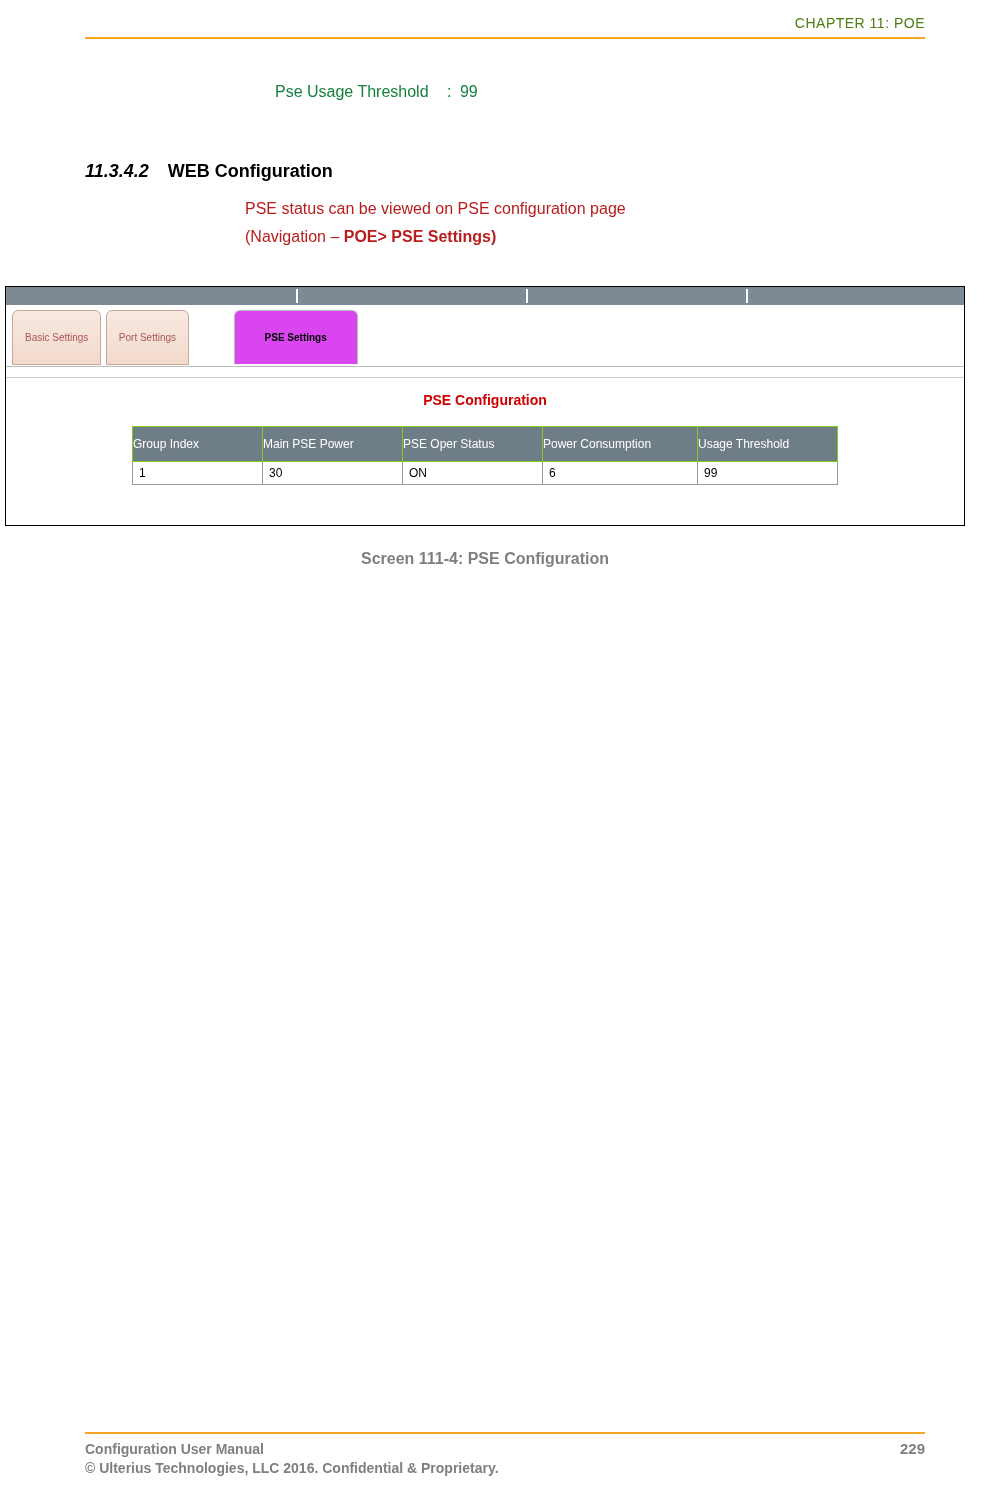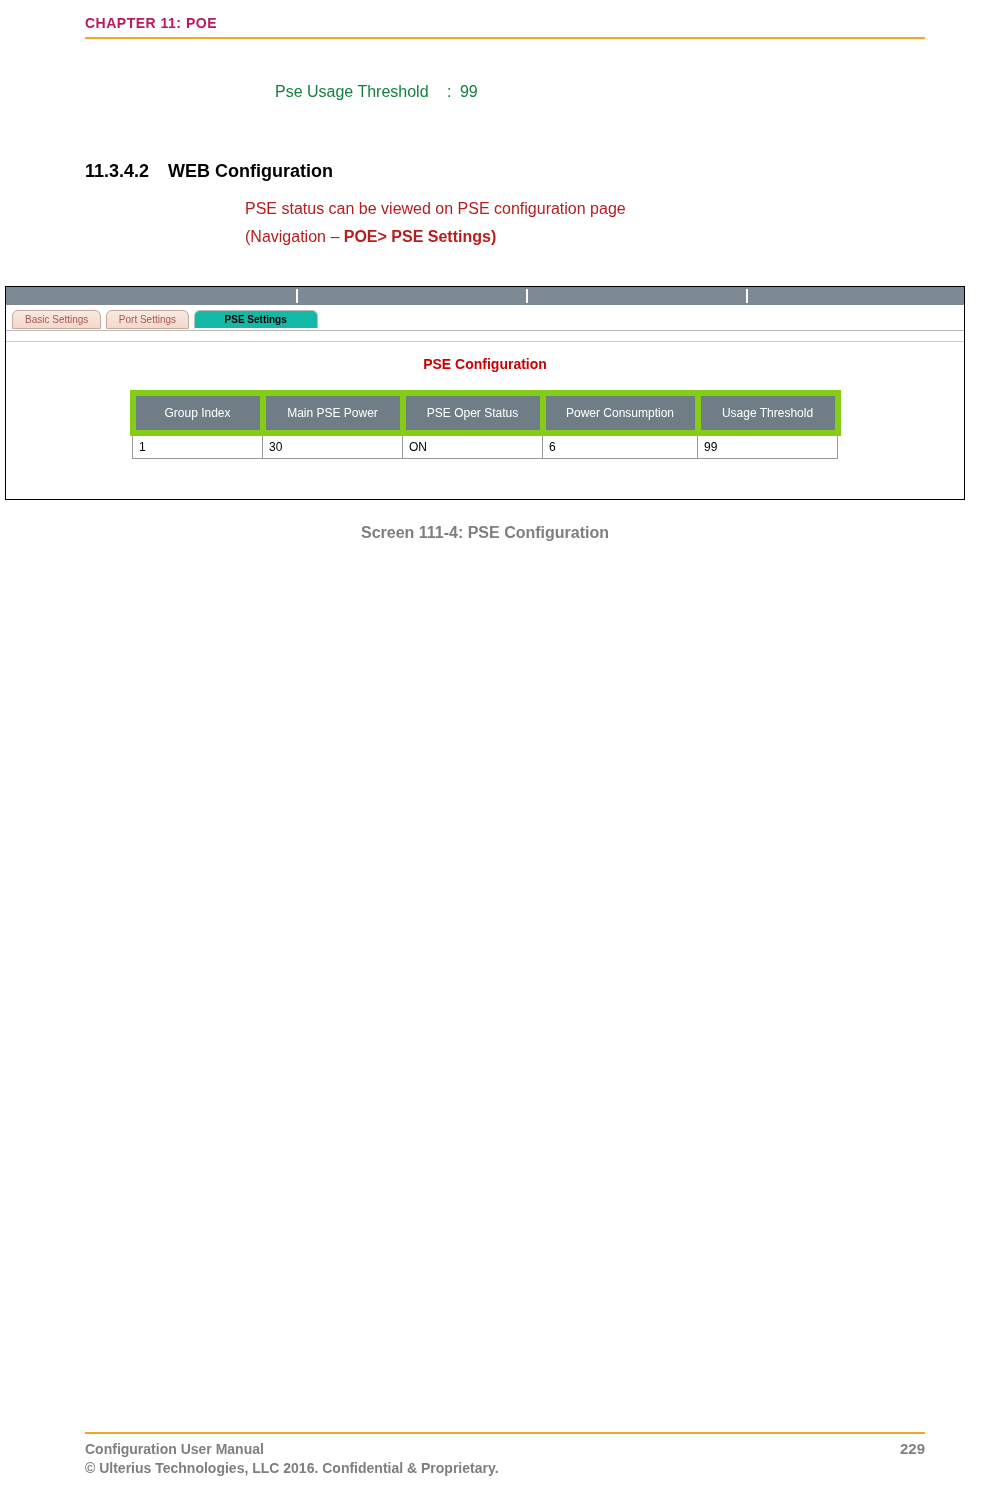"CHAPTER 11: POE" .chapter-header { color: #be185d -> #4d7c0f; font-weight: bold -> normal; text-align: none -> right }
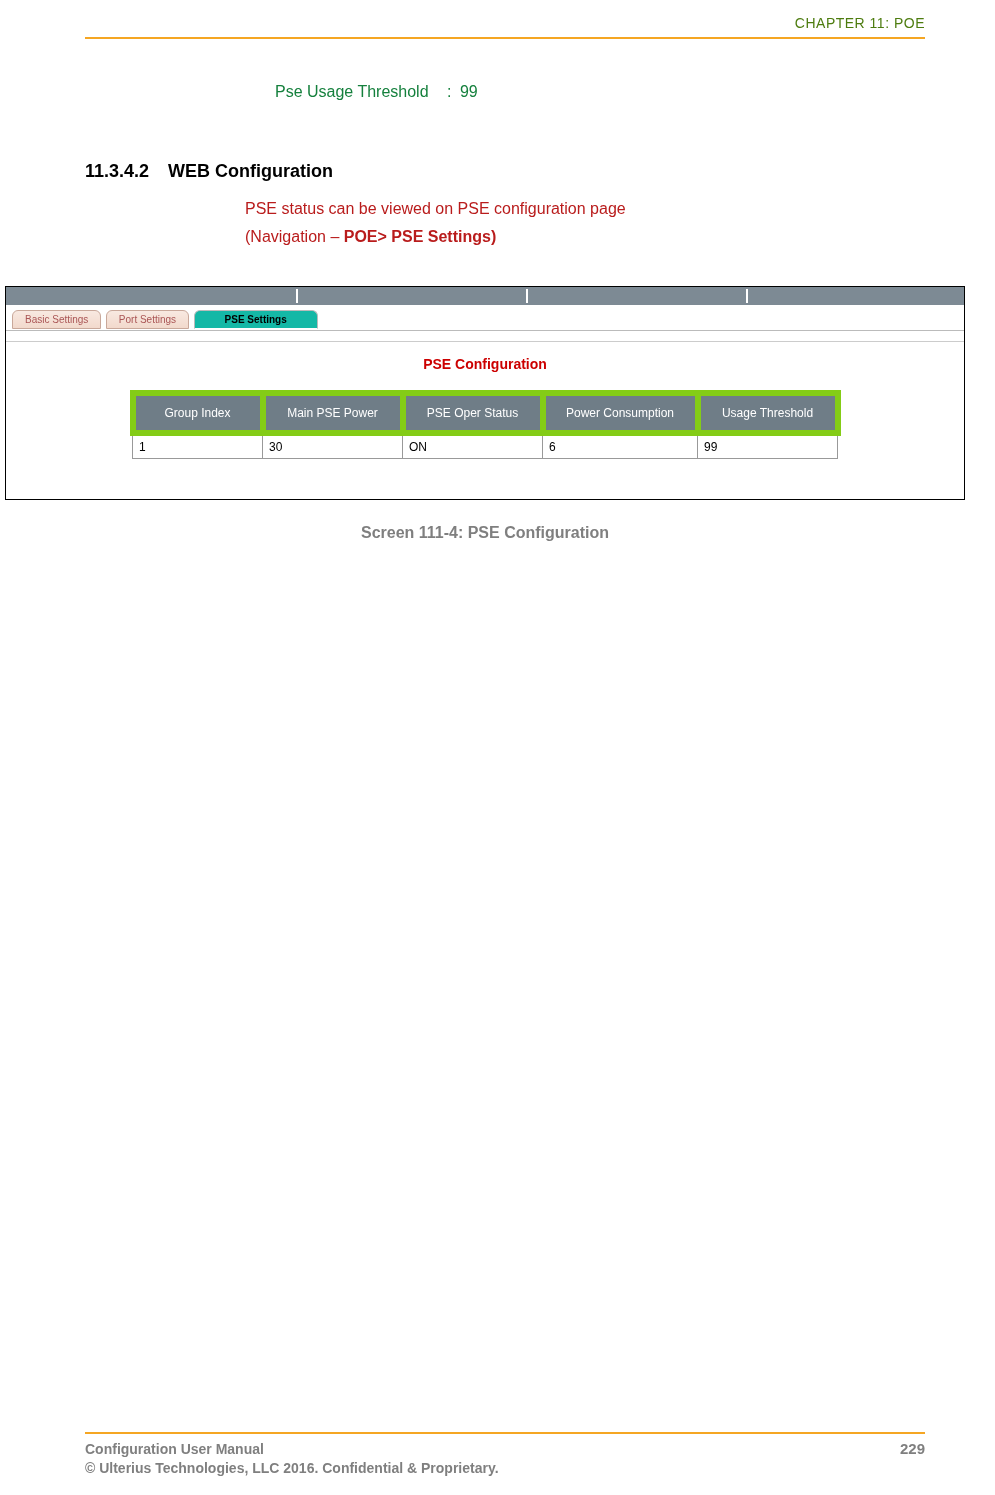"11.3.4.2" .section-heading .num { font-style: none -> italic }
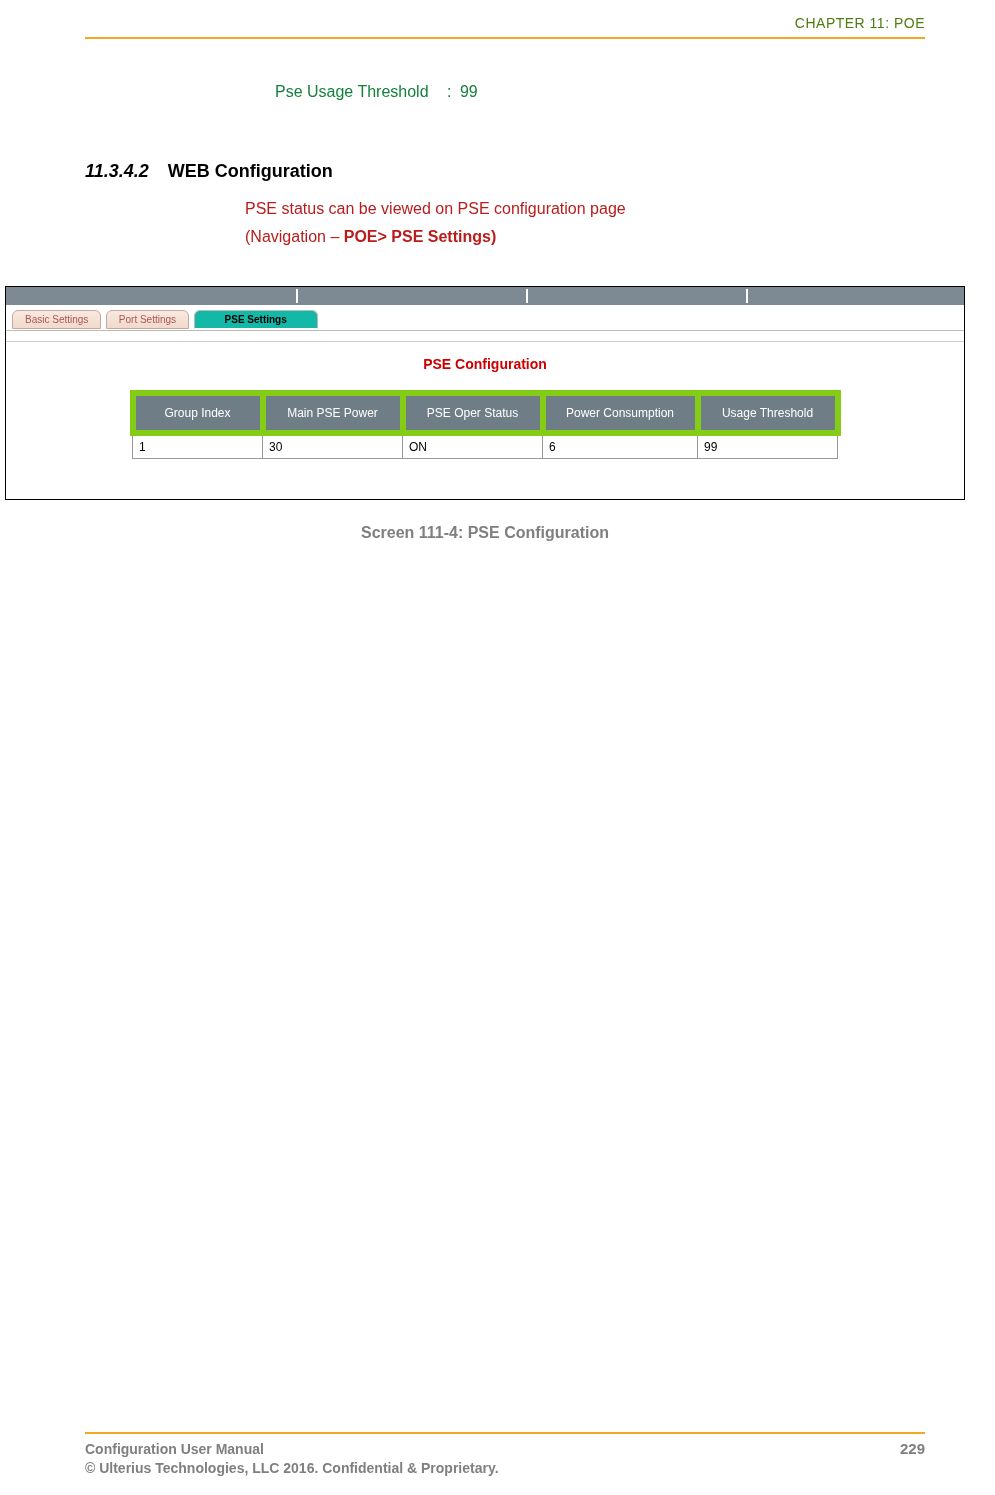"Basic Settings" .tab { padding: 3px 12px -> 21px 12px }
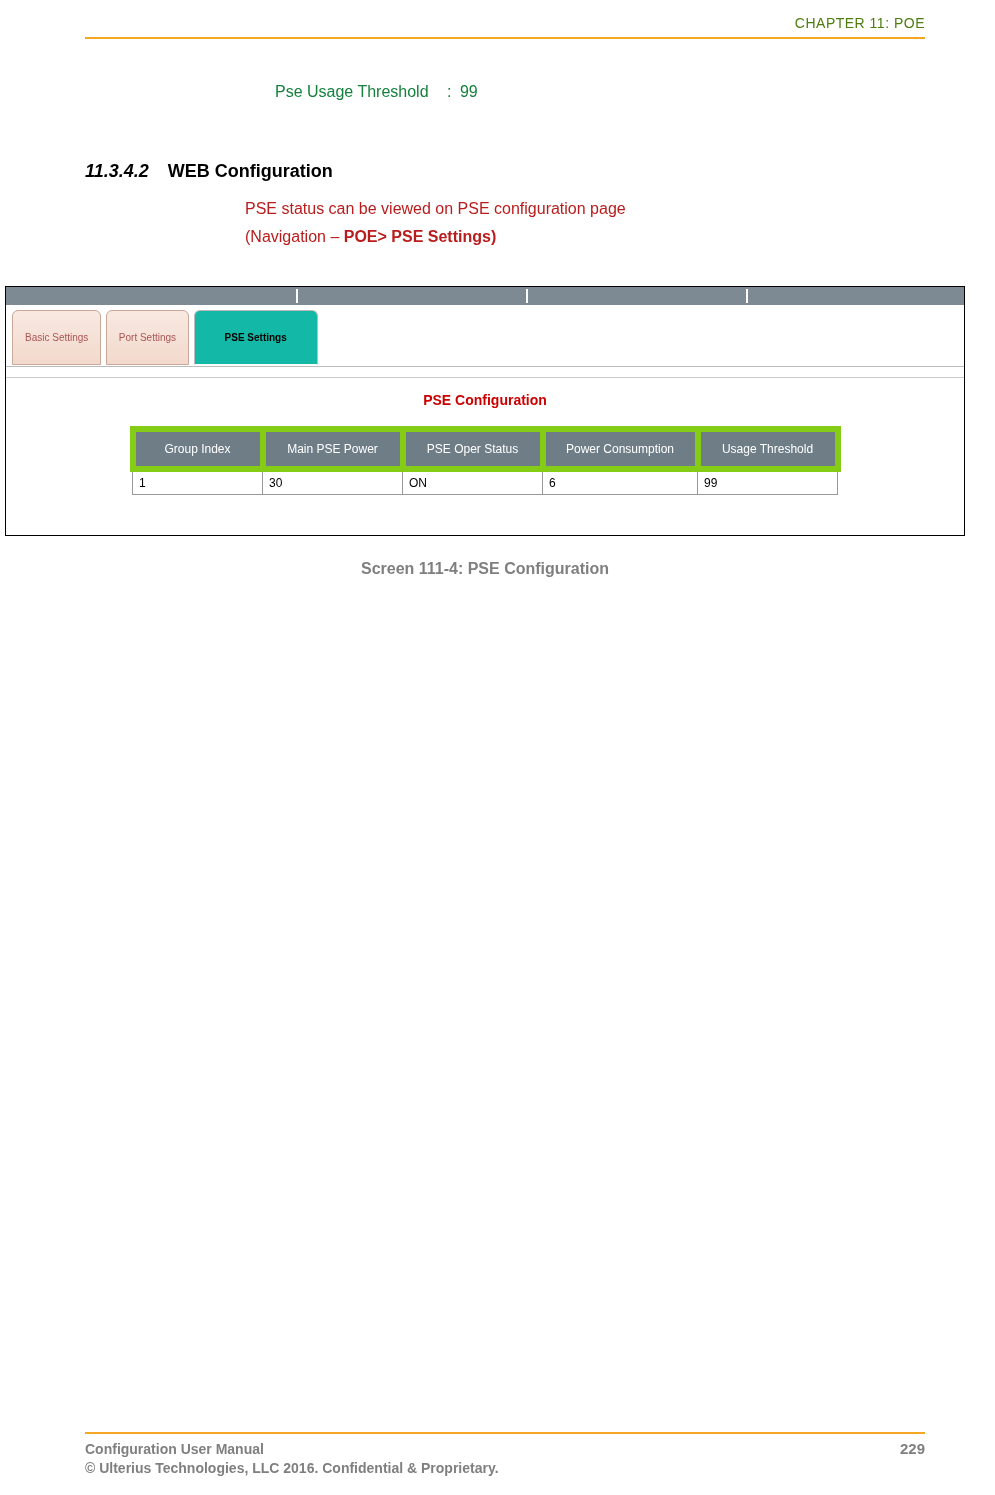"PSE Settings" .tab-active { background: #14b8a6 -> #d946ef; margin-left: none -> 40px }
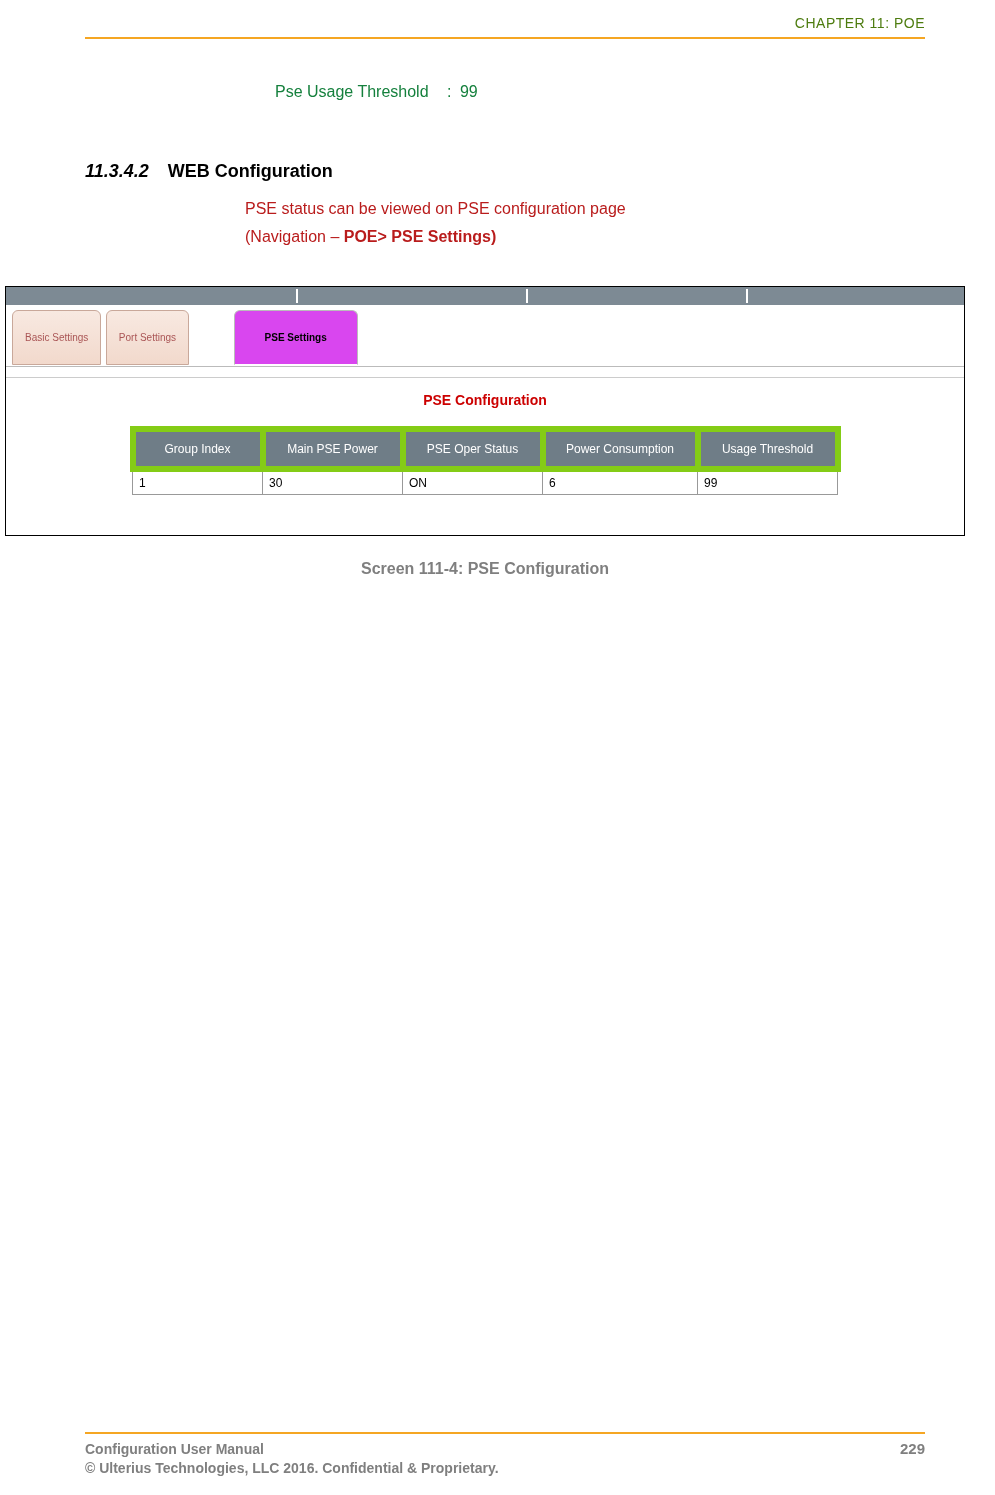"Group Index" table.pse th { border: 6px solid #84cc16 -> 1px solid #84cc16; text-align: center -> left }
